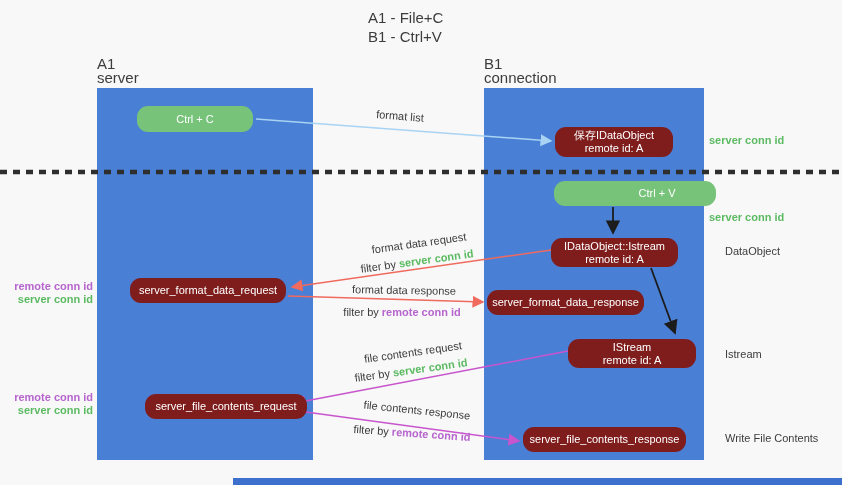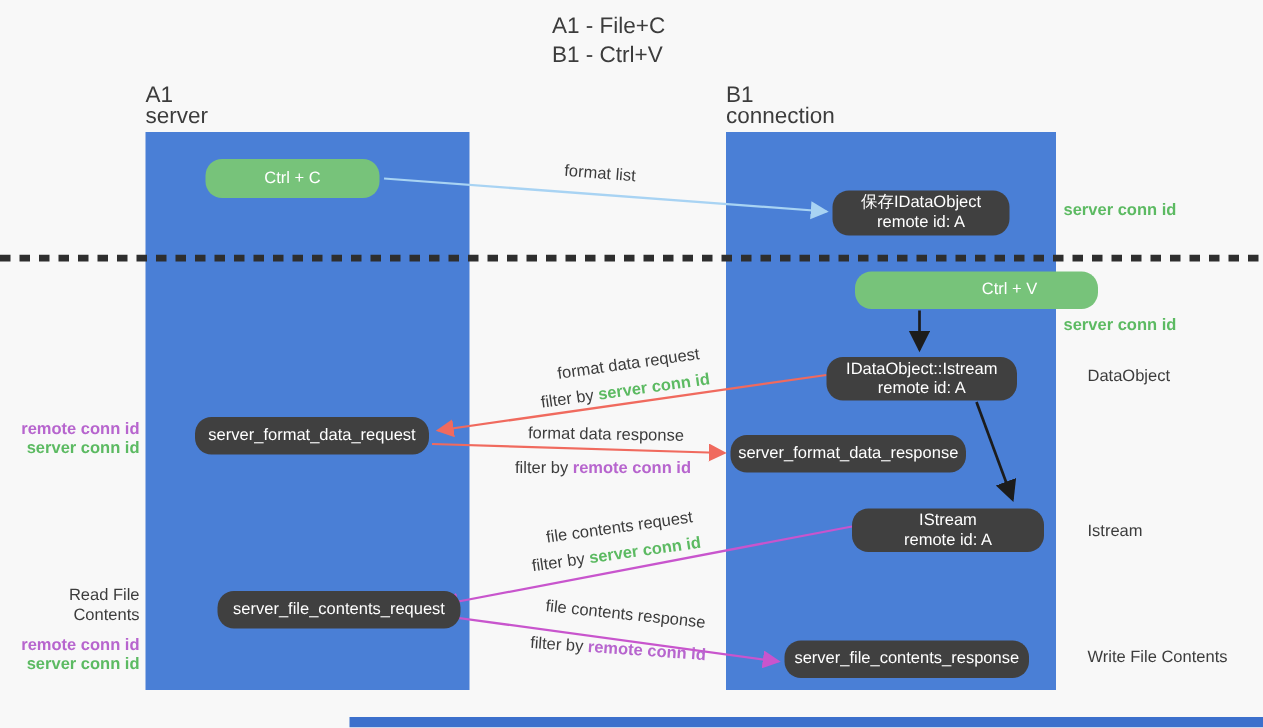"保存IDataObject" .orange-node { background: #404040 -> #7f1d1d }
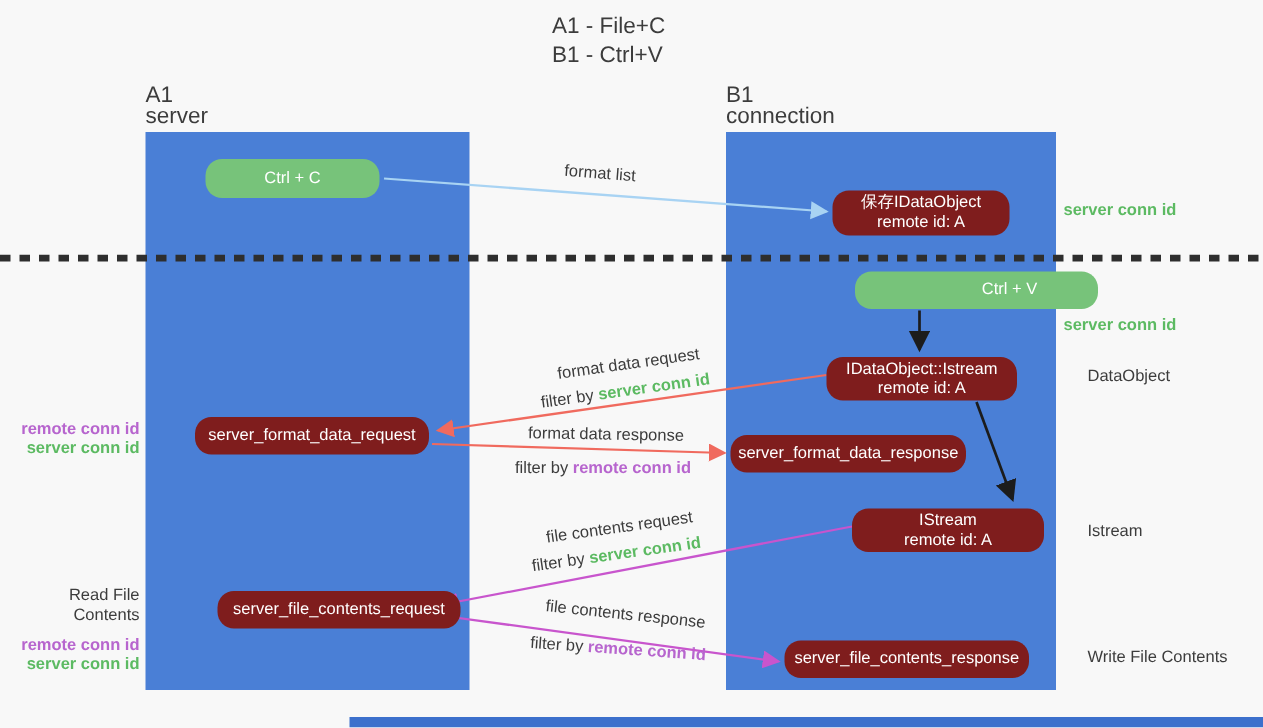"Ctrl + V" div.node { left: 570px -> 554px }
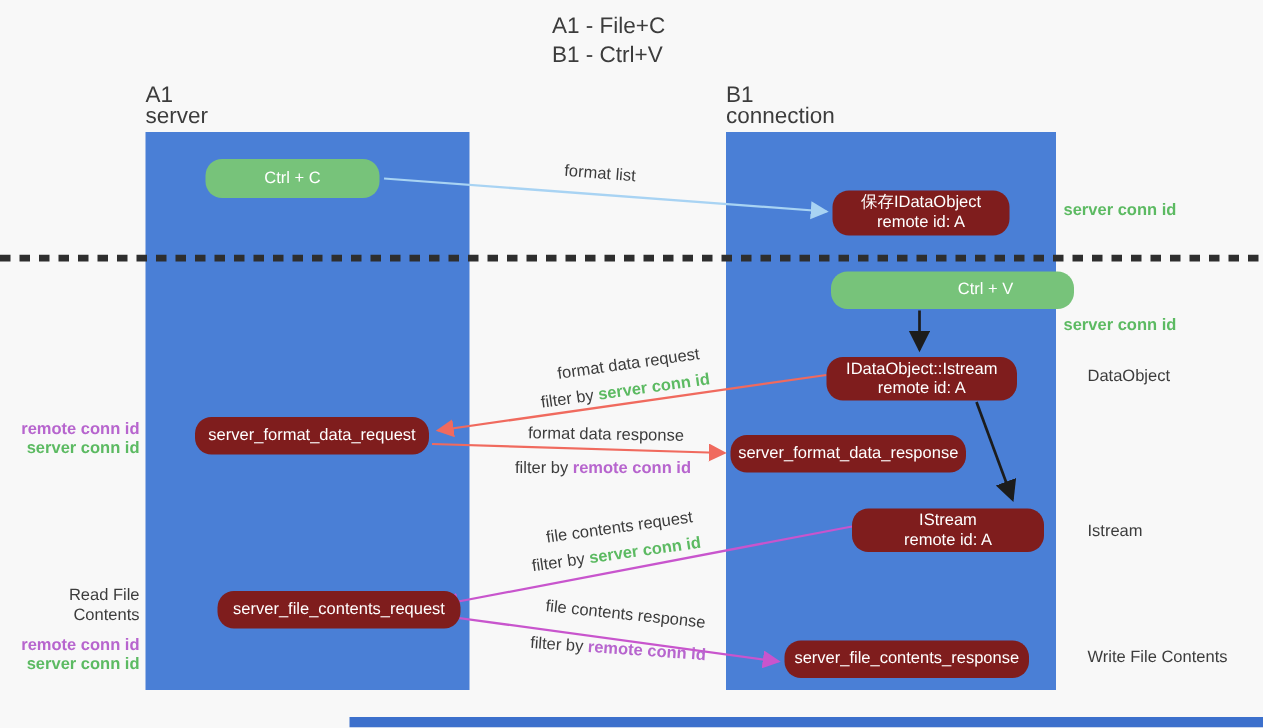"Read File Contents" div.dark { html: <div>Read File Contents</div> -> none }
